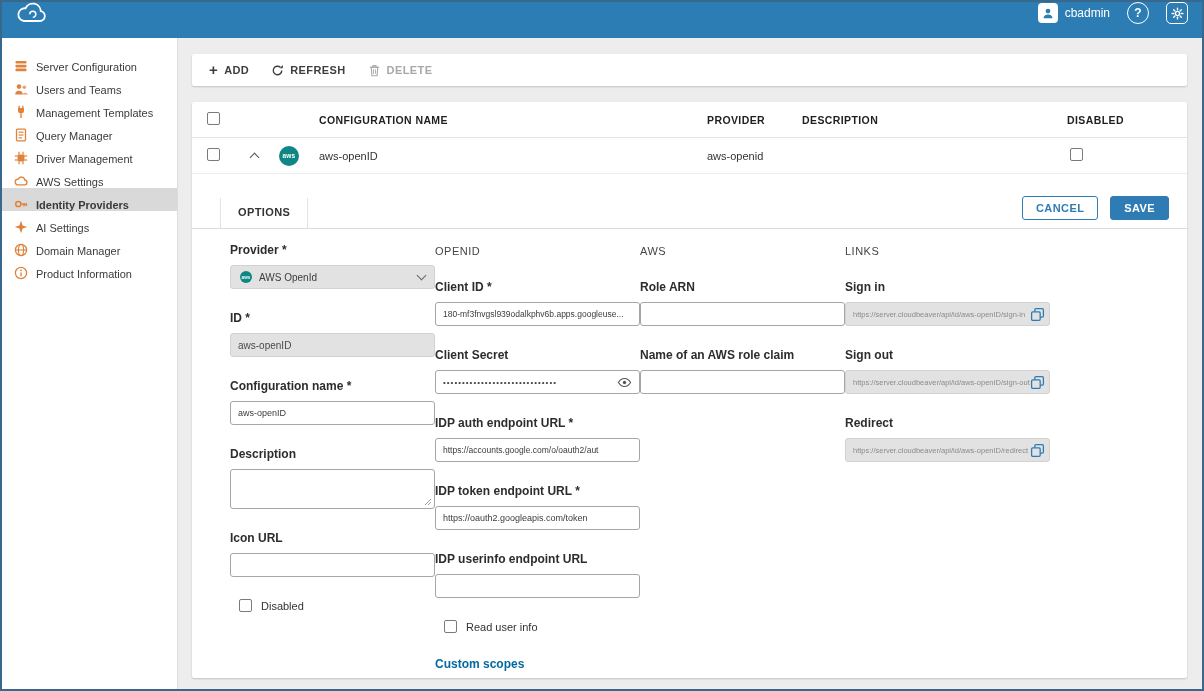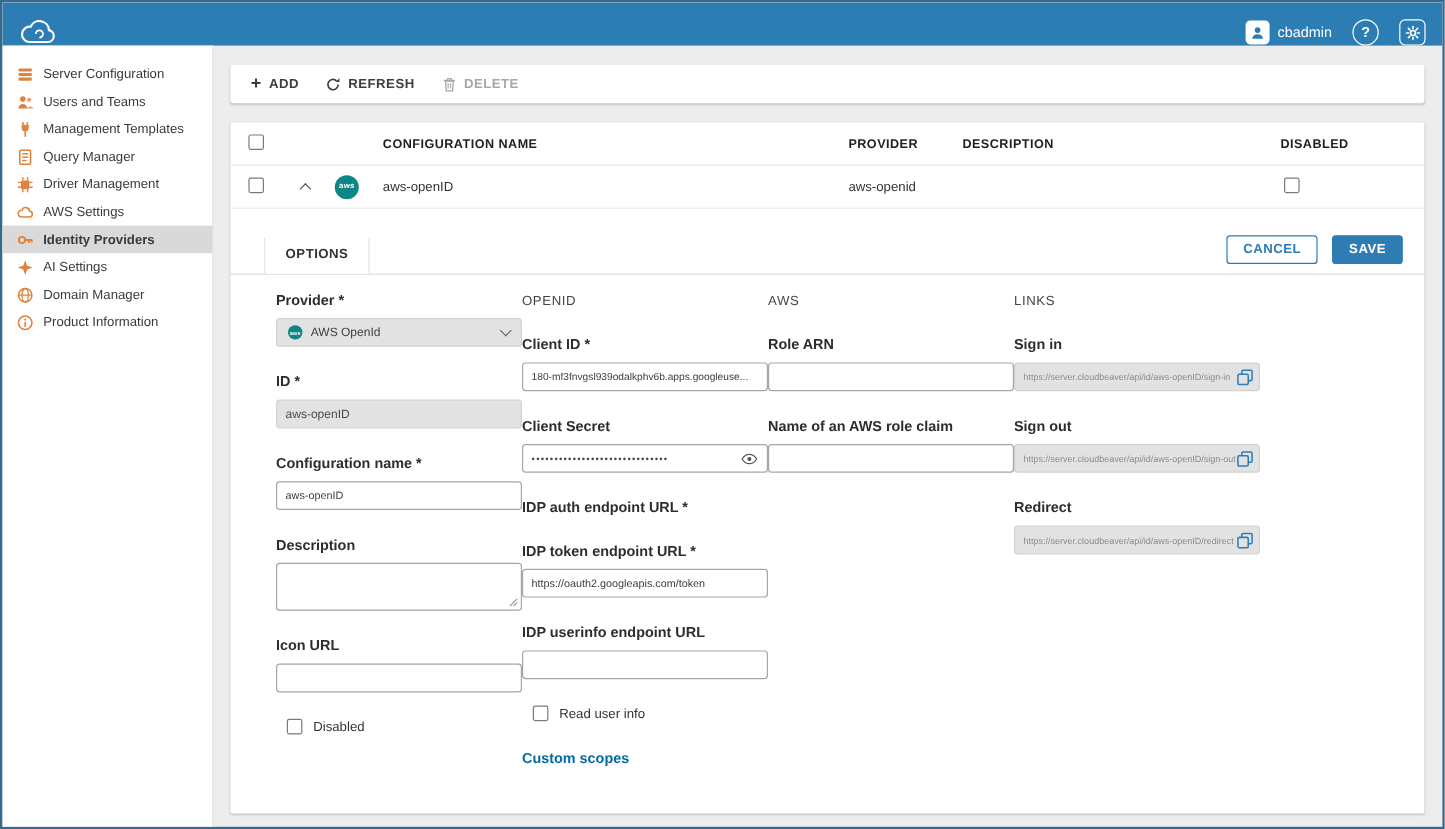"cbadmin" .topbar { align-items: flex-end -> flex-start }
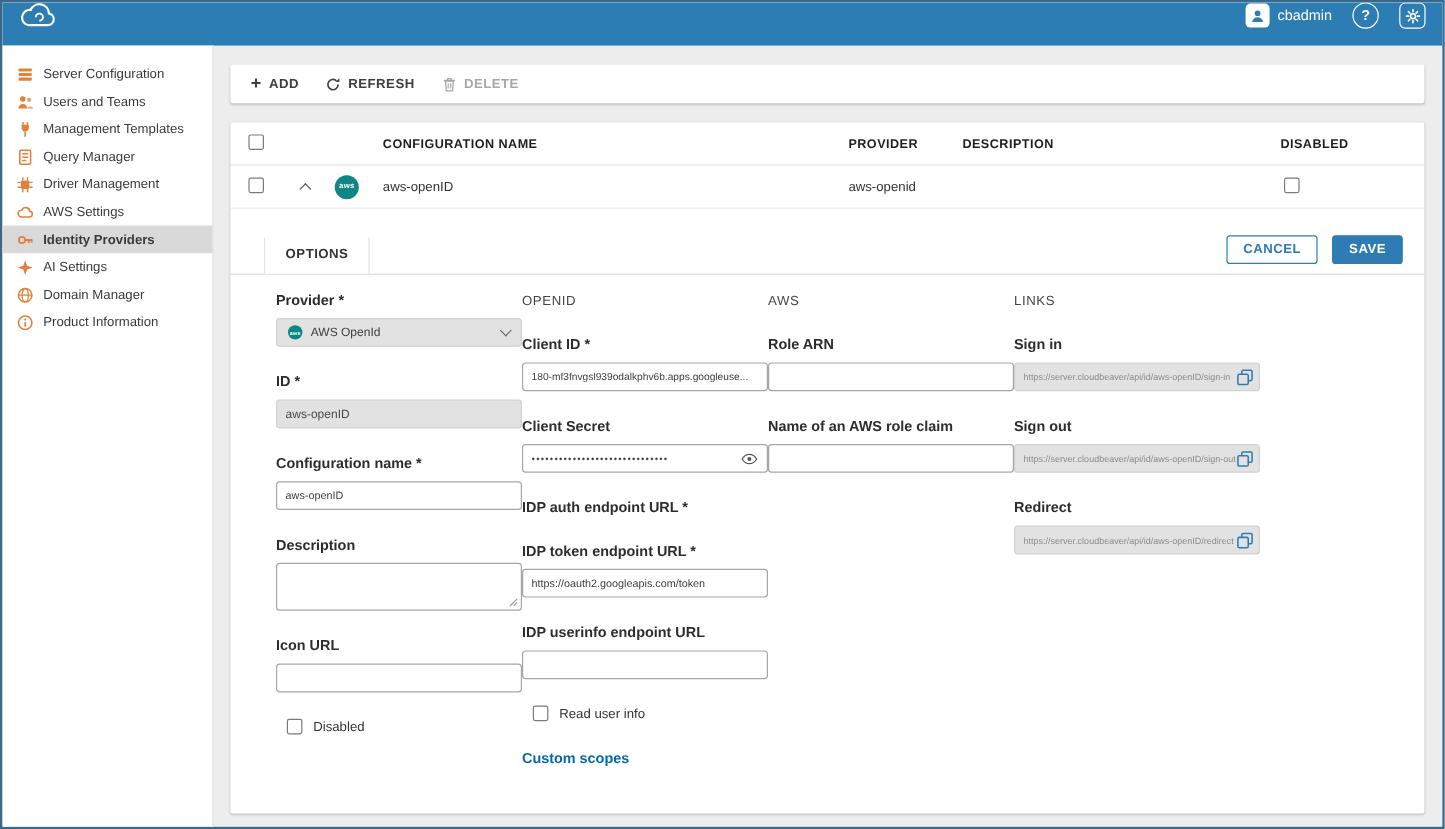"Server Configuration" .side-item { align-items: center -> flex-end }
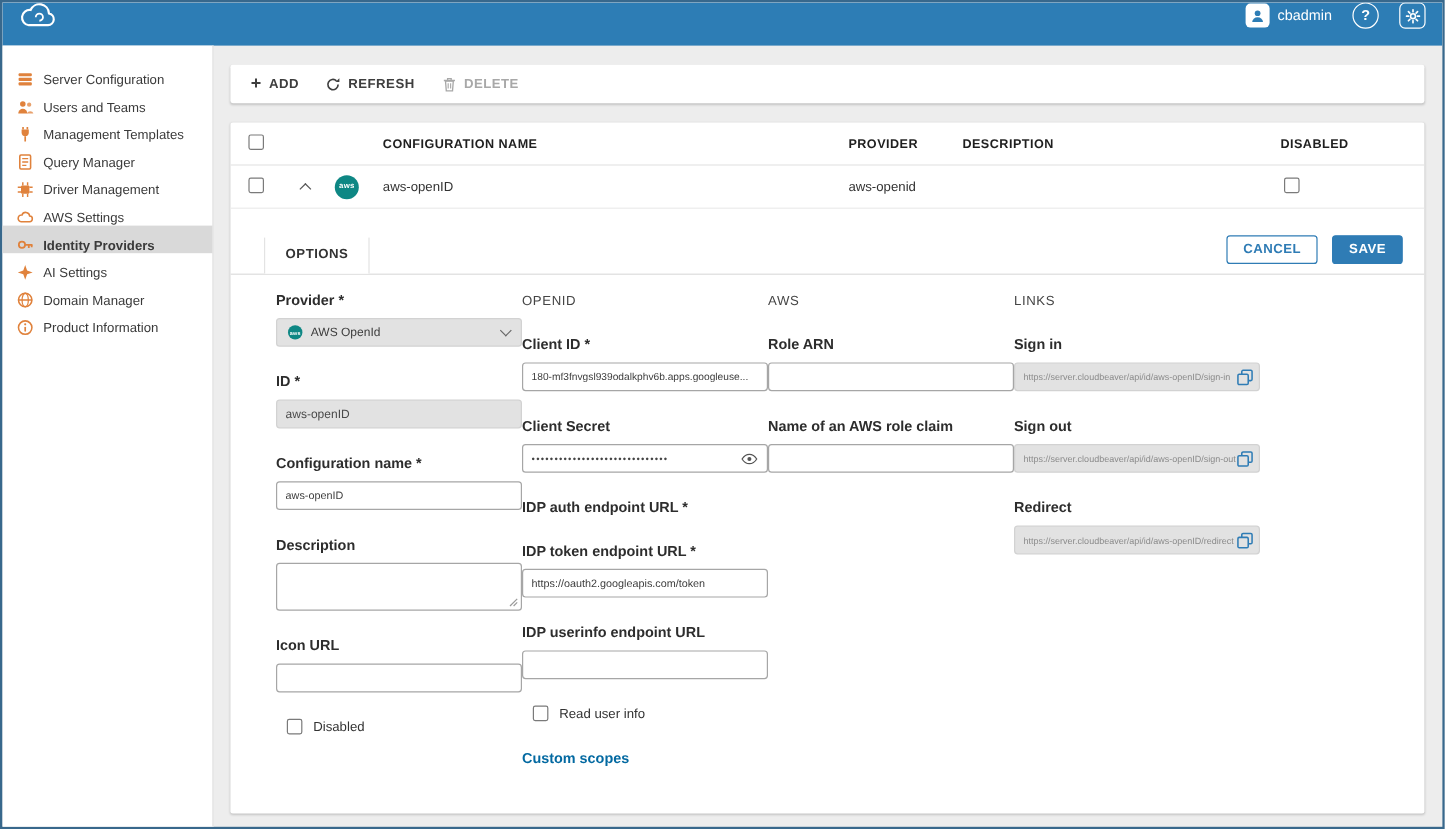"https://accounts.google.com/o/oauth2/aut" div.input { html: none -> <div> <span>https://accounts.google.com/o/oauth2/aut</span> </div> }
